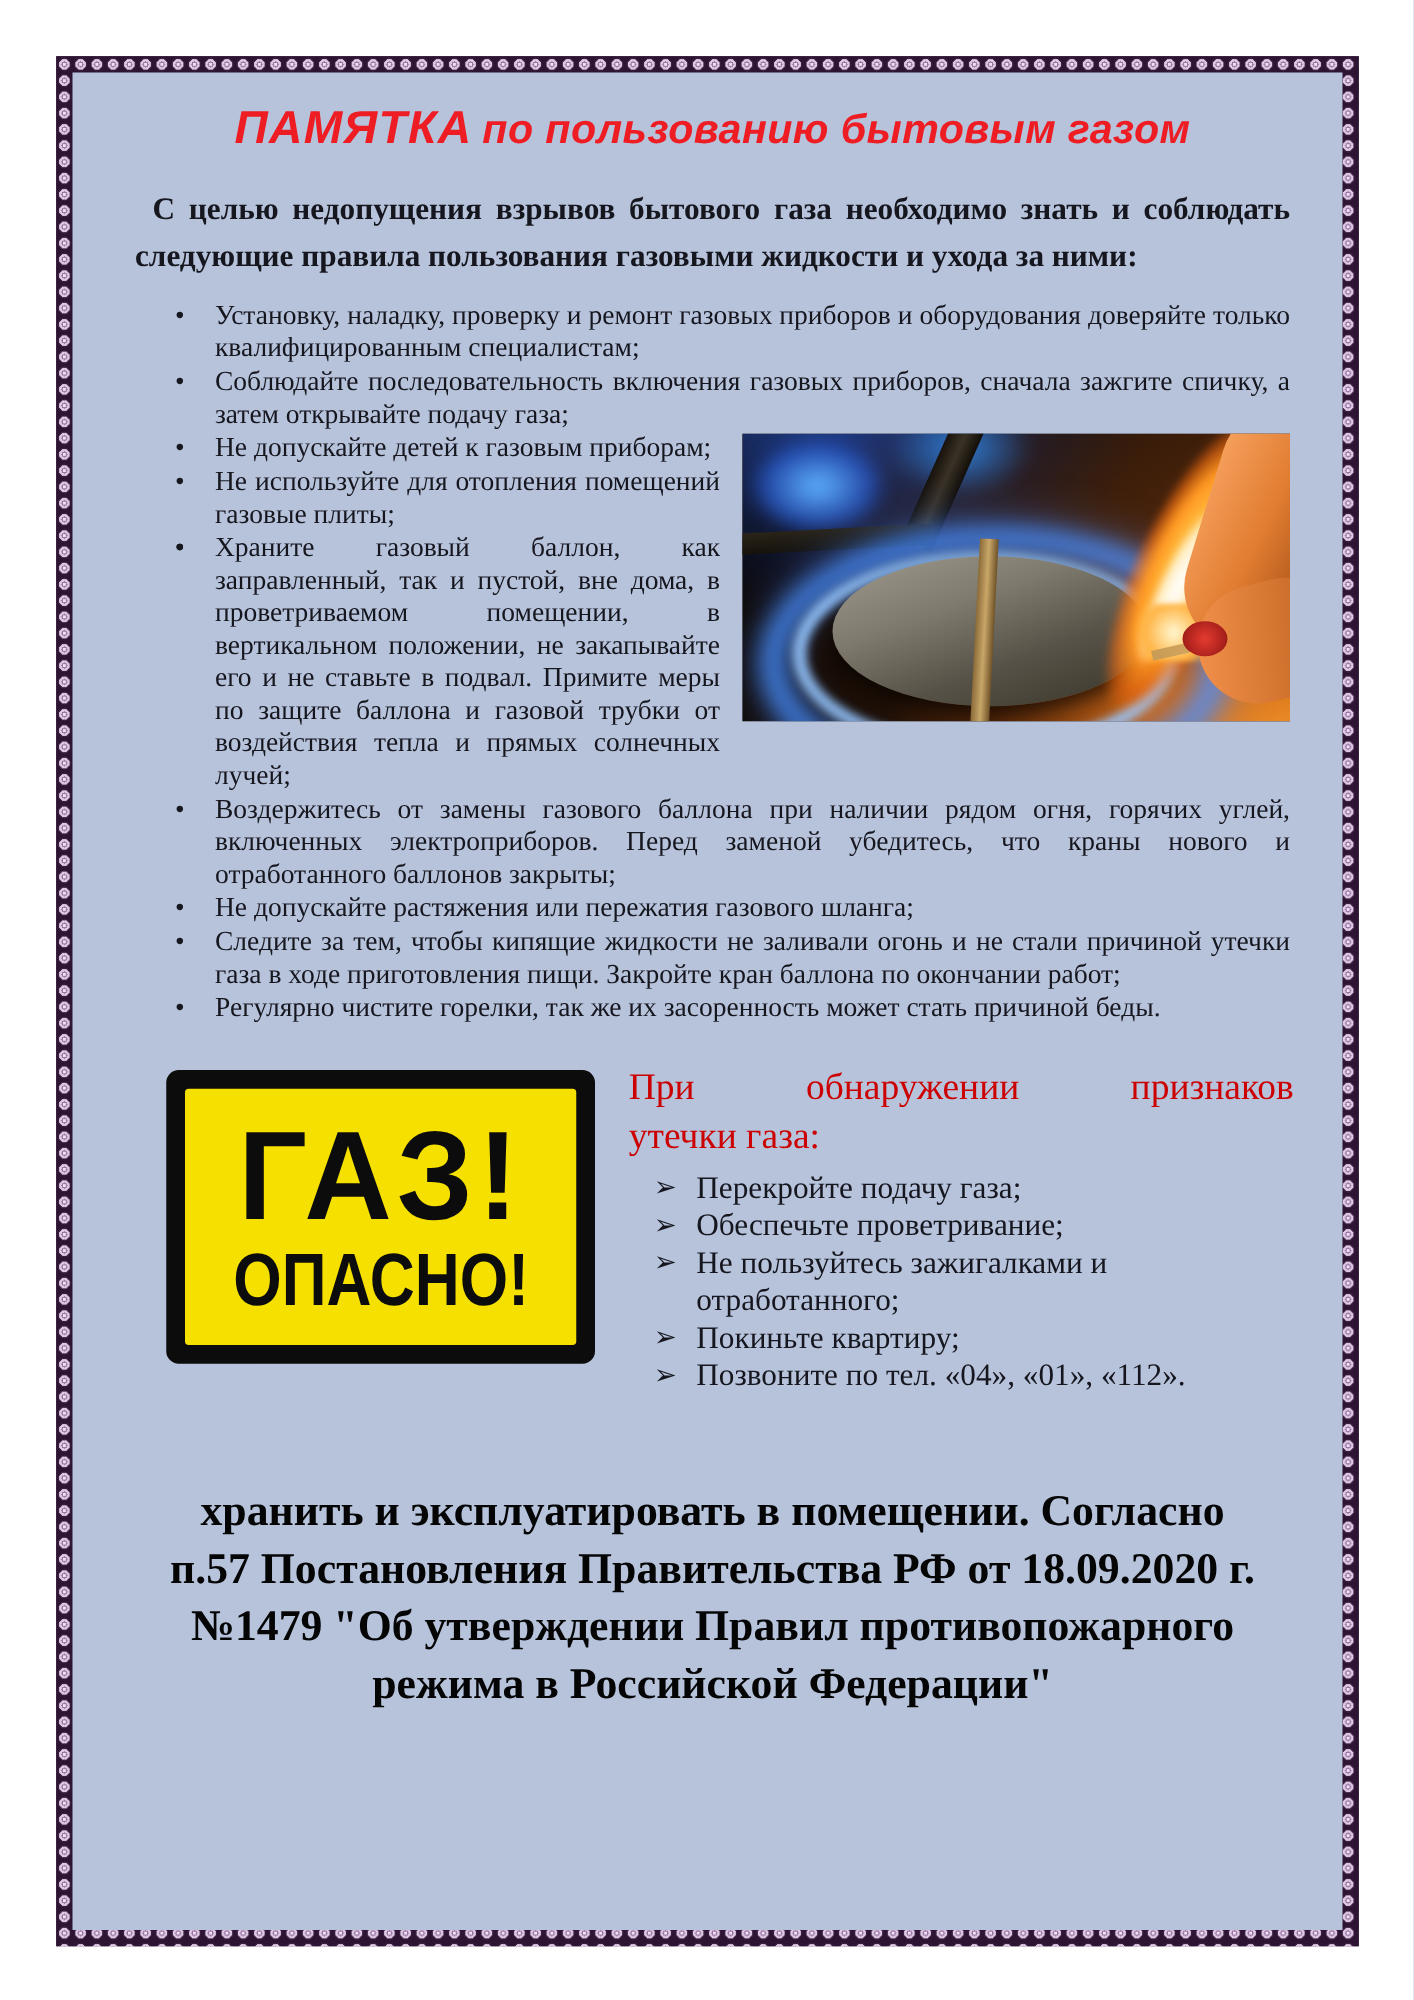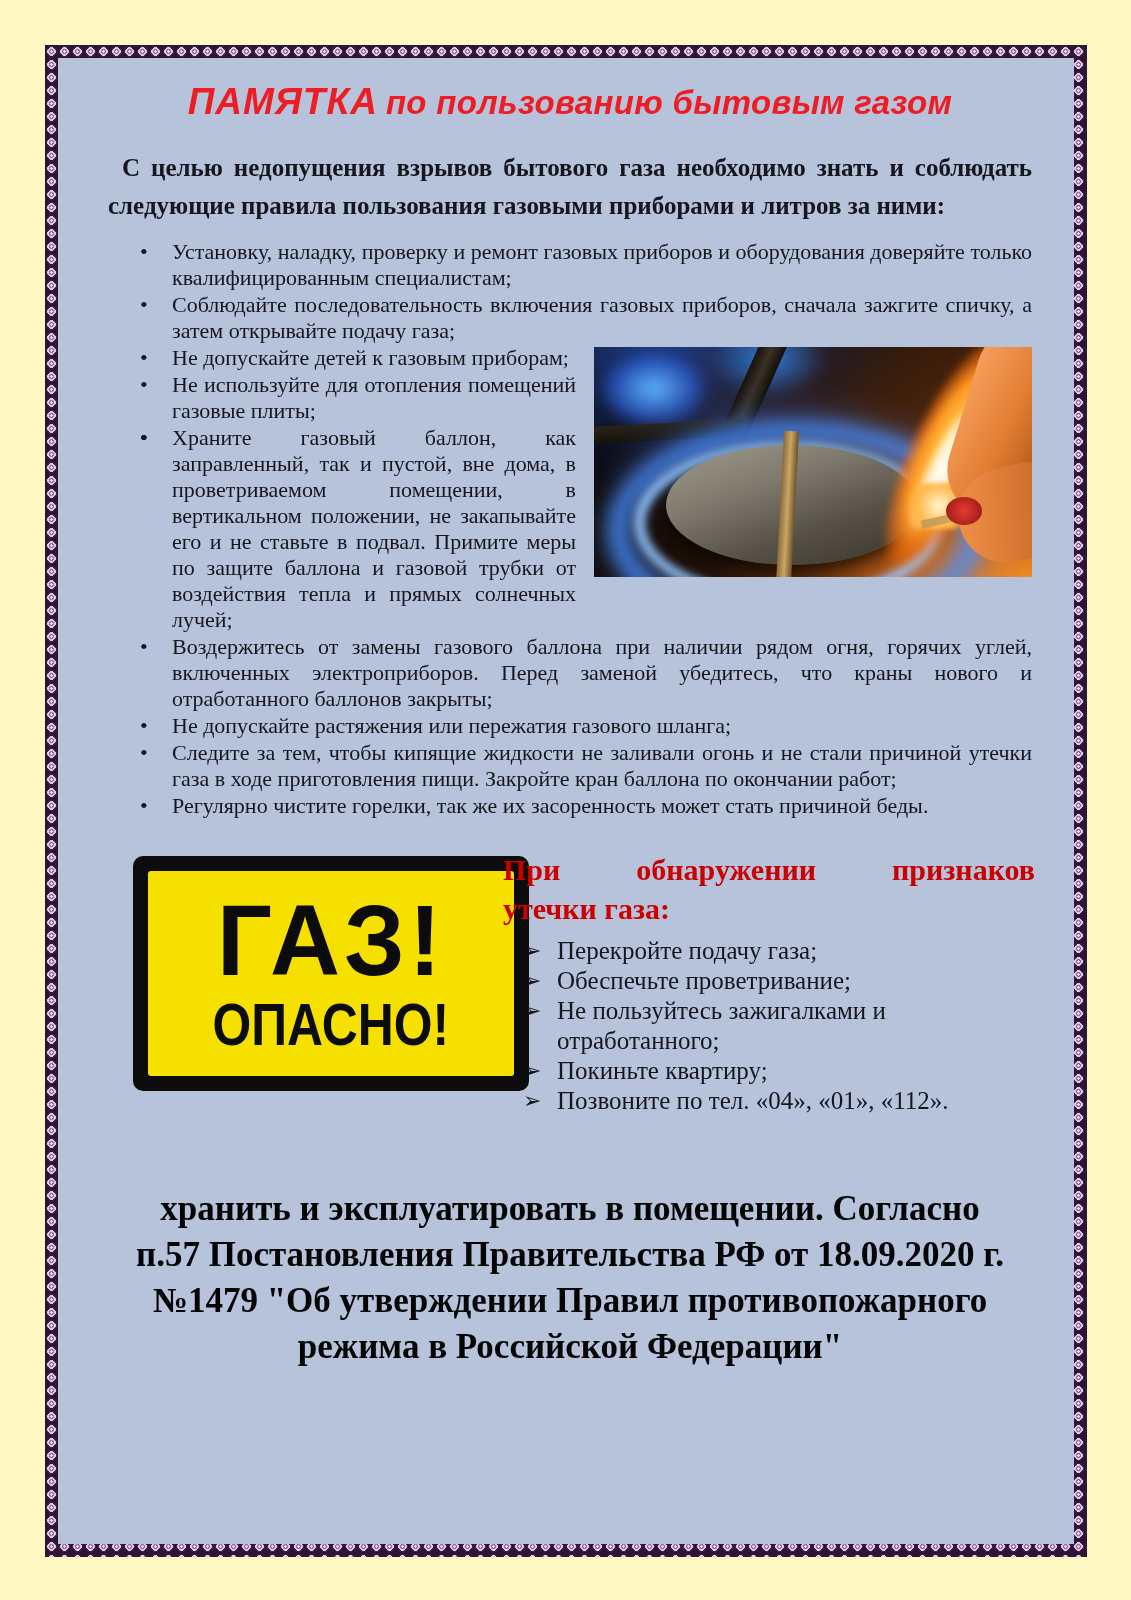"ПАМЯТКА по пользованию бытовым газом" .page { background: #fef9c3 -> #ffffff }
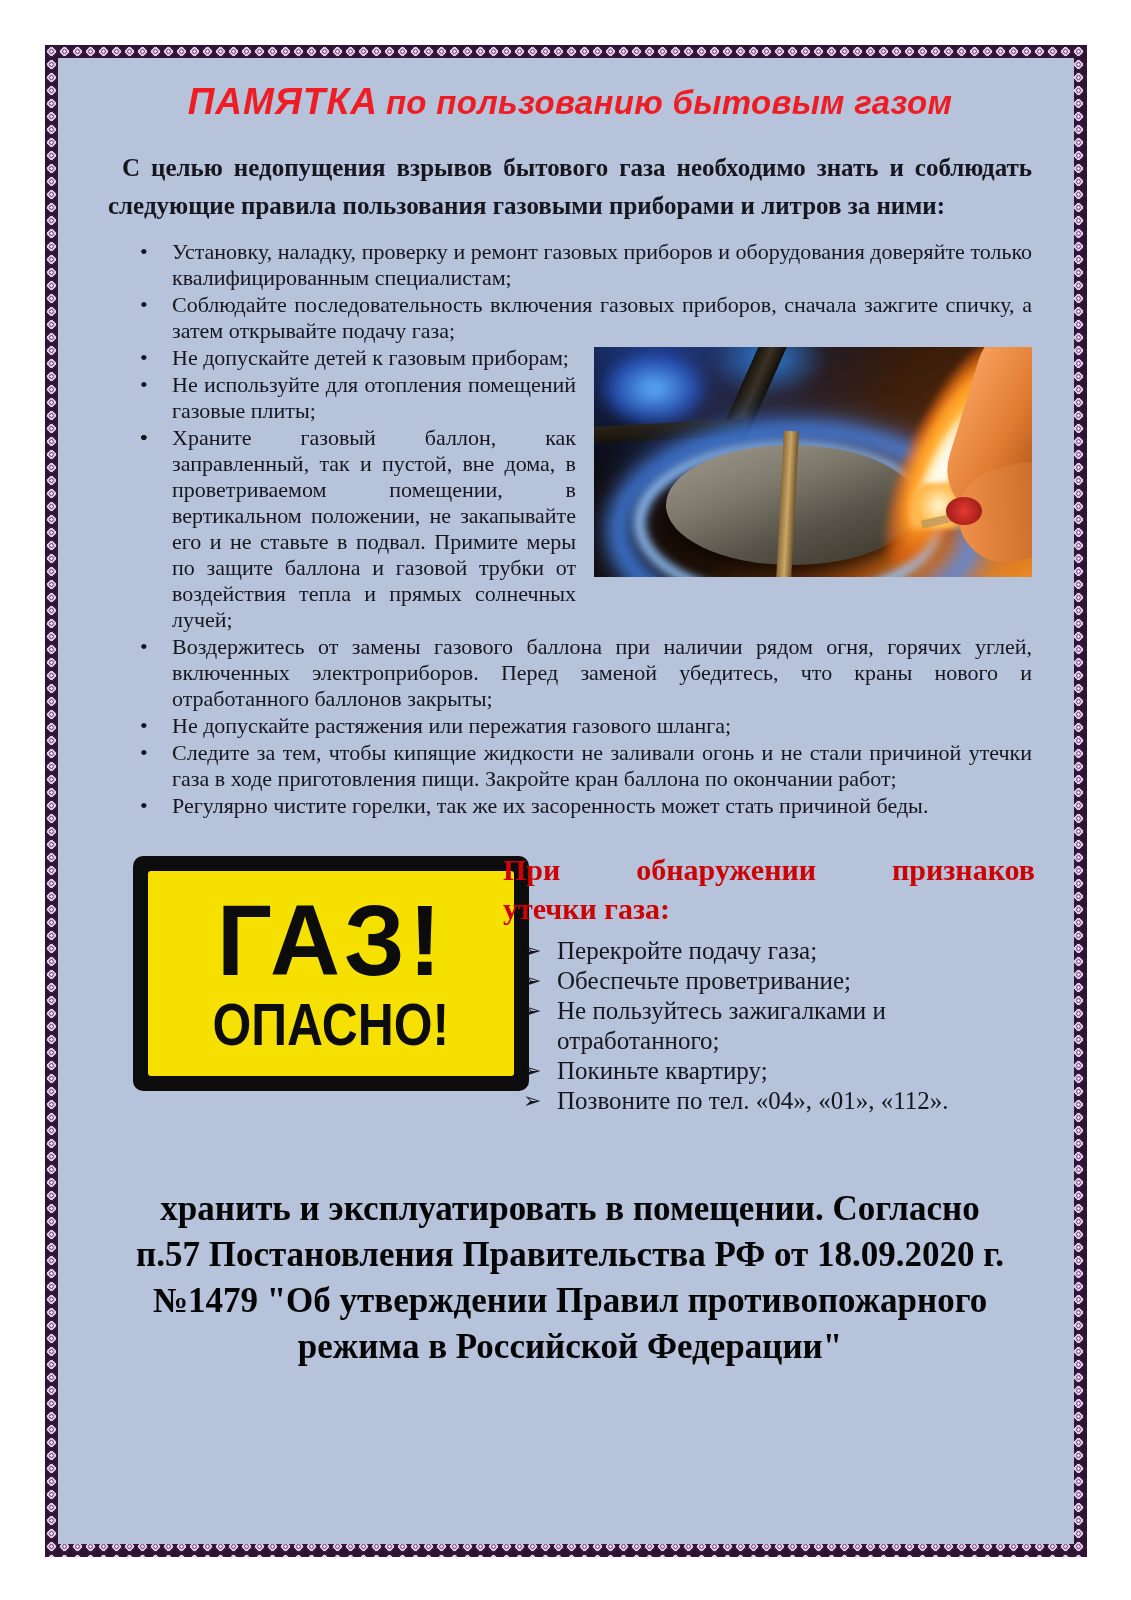"С целью недопущения взрывов бытового" p.intro { text: приборами и литров -> жидкости и ухода }
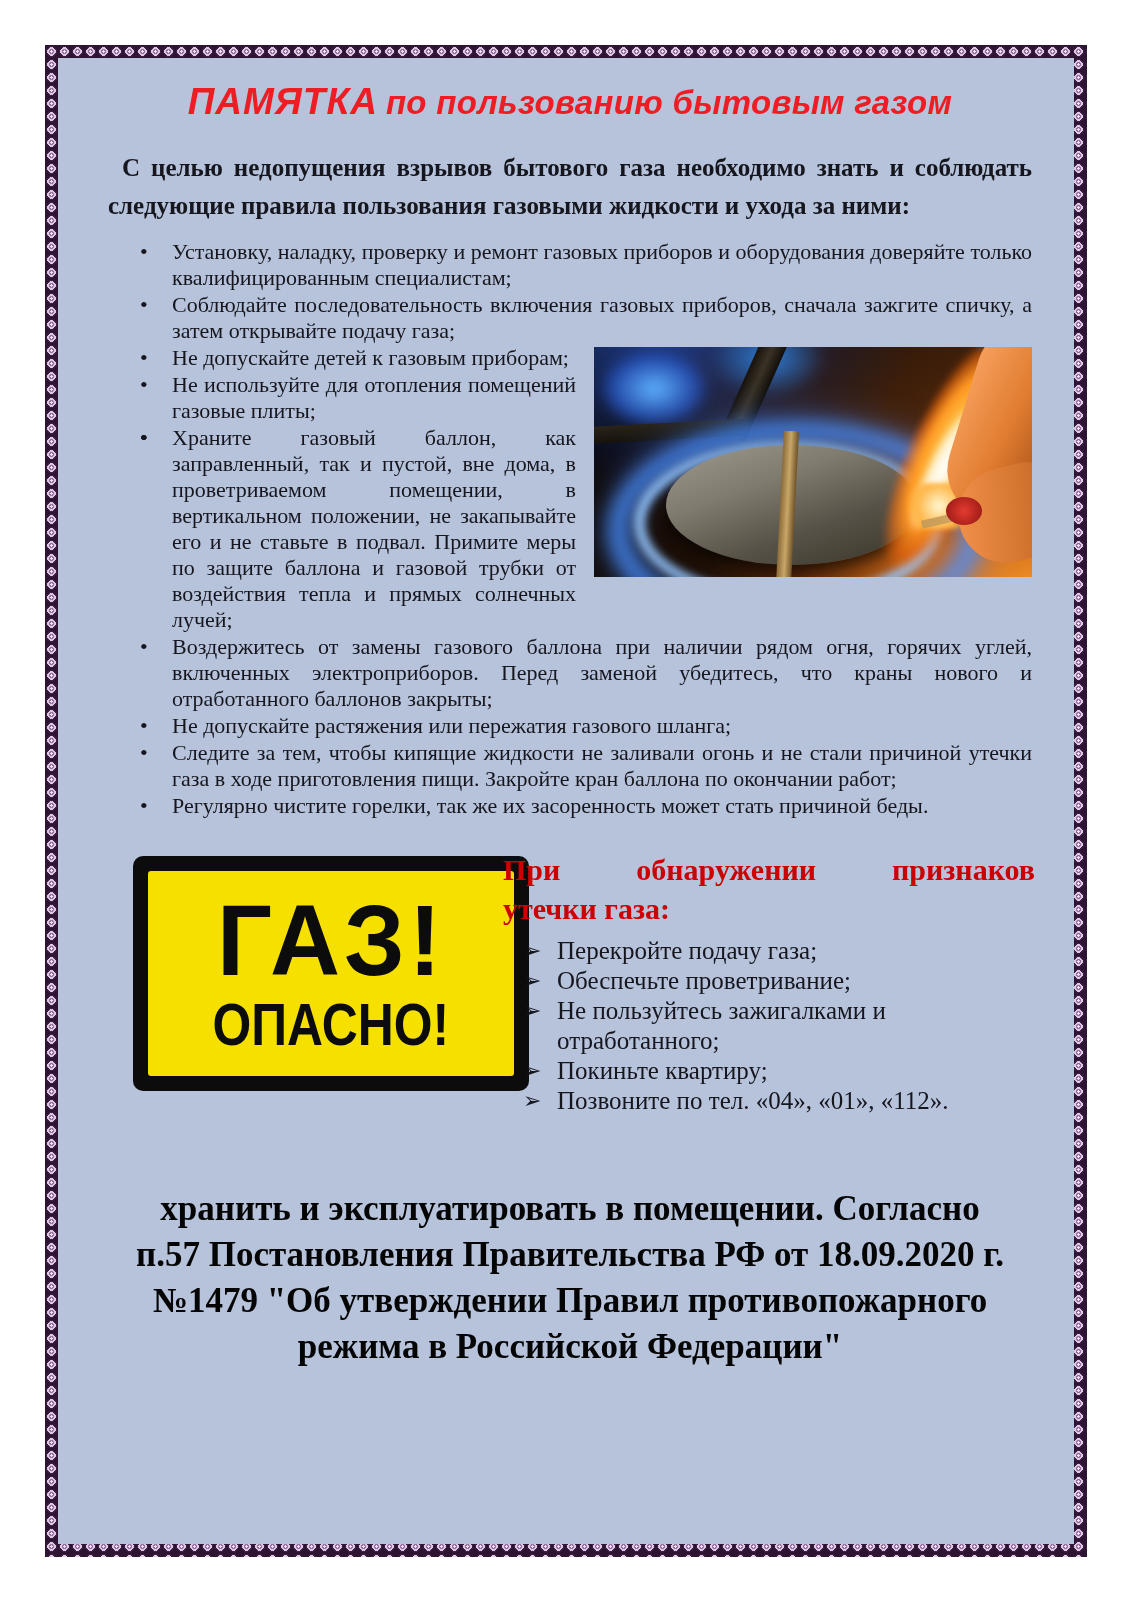"При обнаружении признаков" .leak-heading { font-weight: bold -> normal }
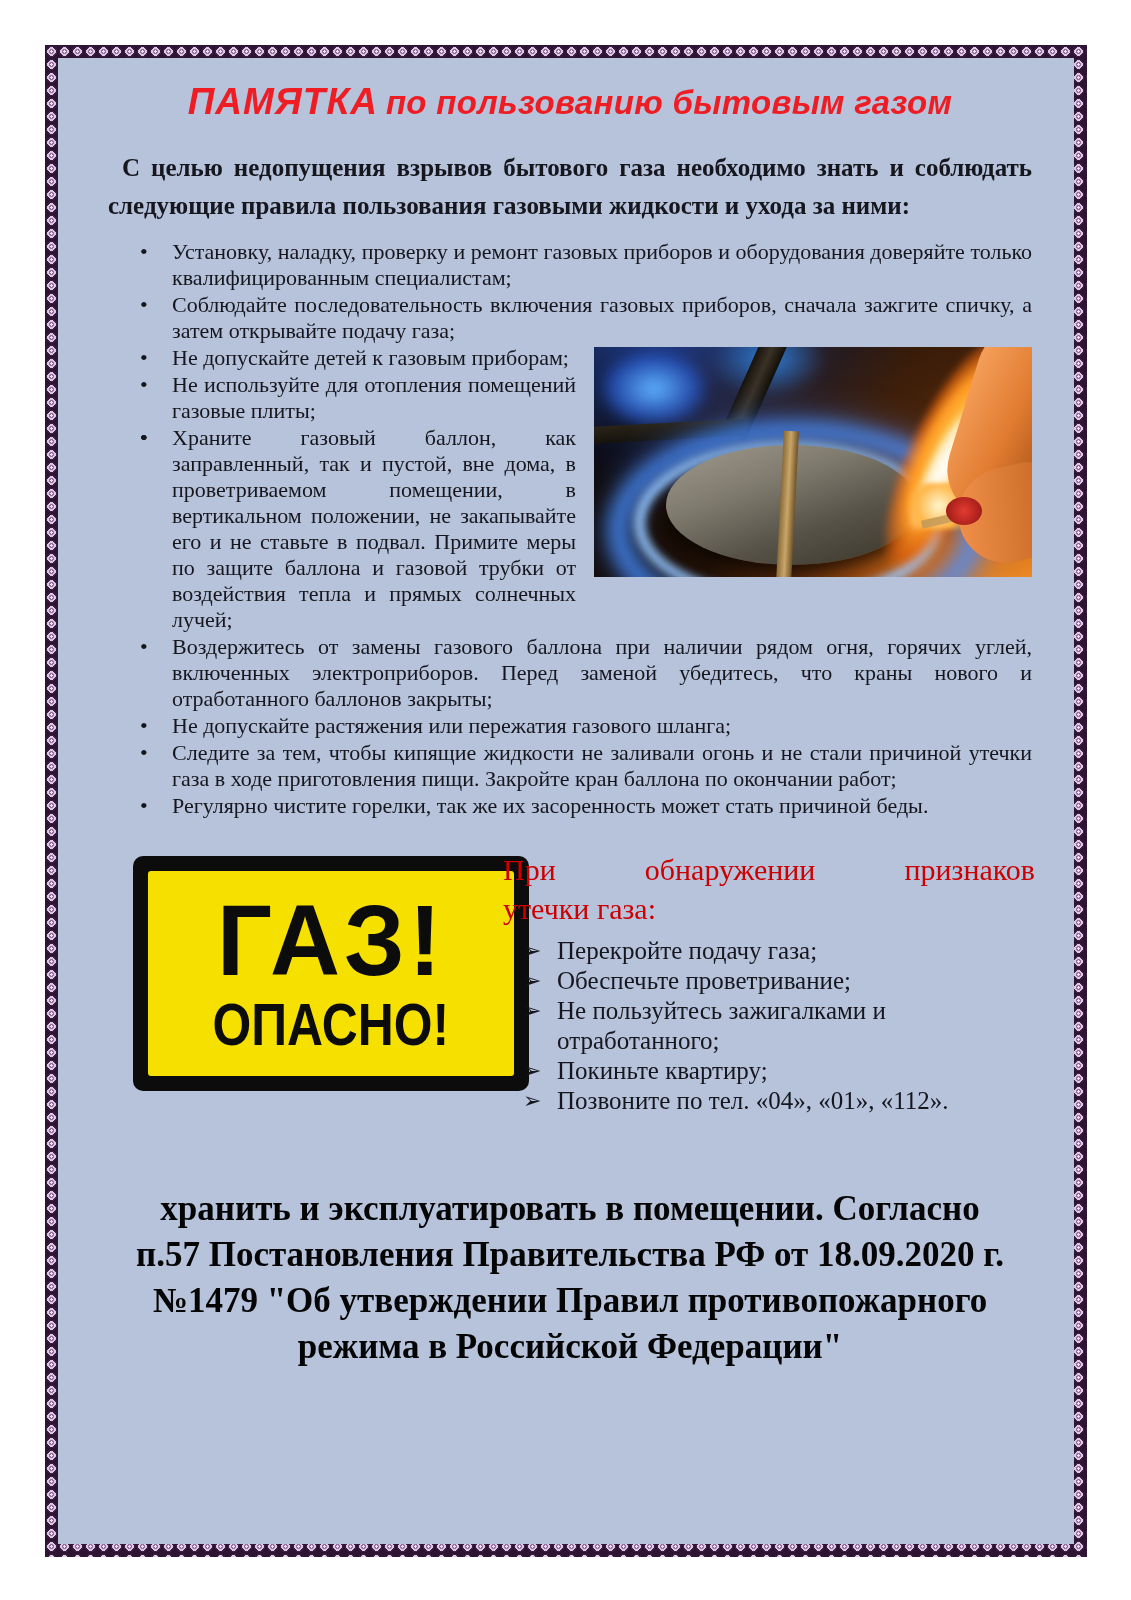"ГАЗ!" .sign { width: 396px -> 343px }
